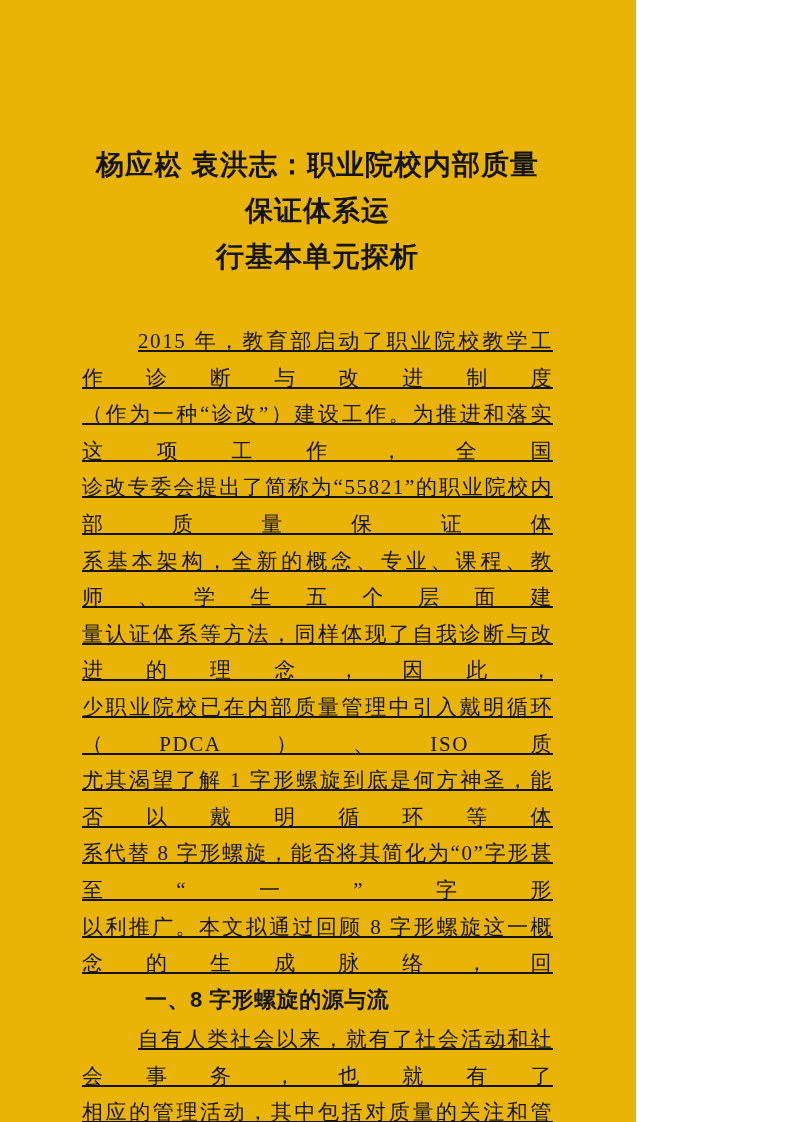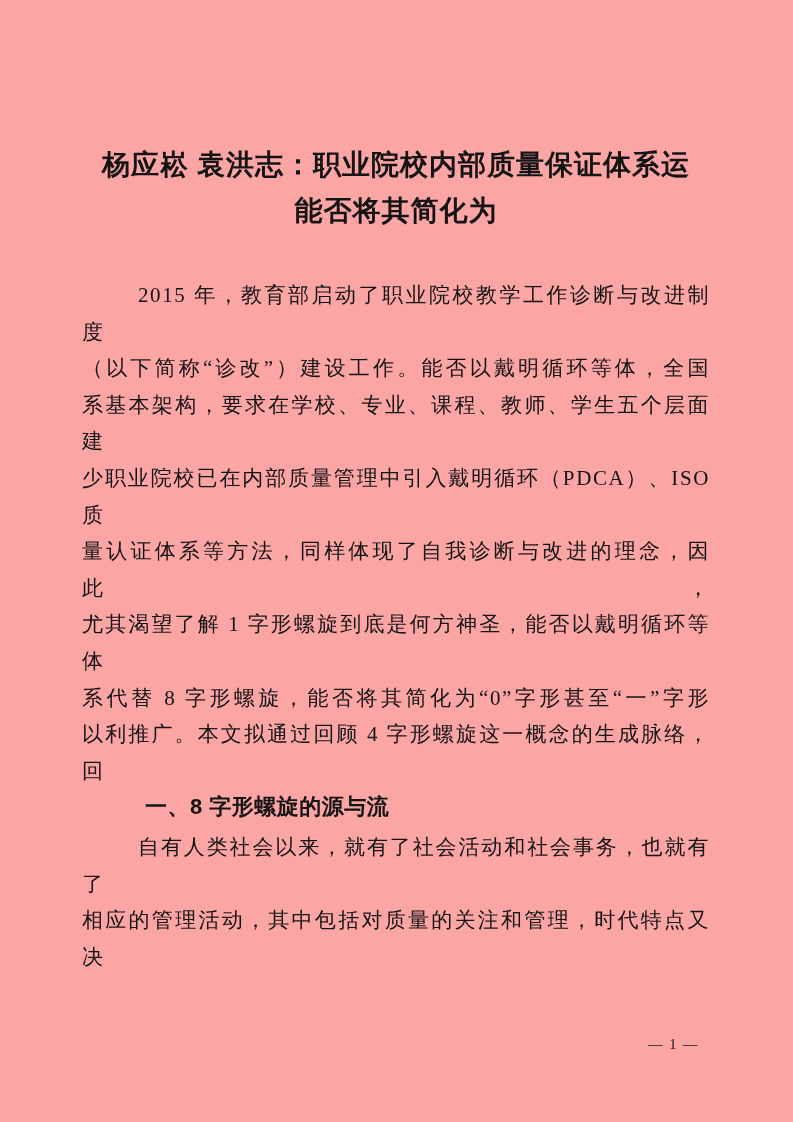"杨应崧 袁洪志：职业院校内部质量保证体系运" .page { background: #fca5a5 -> #eab308; width: 793px -> 636px }
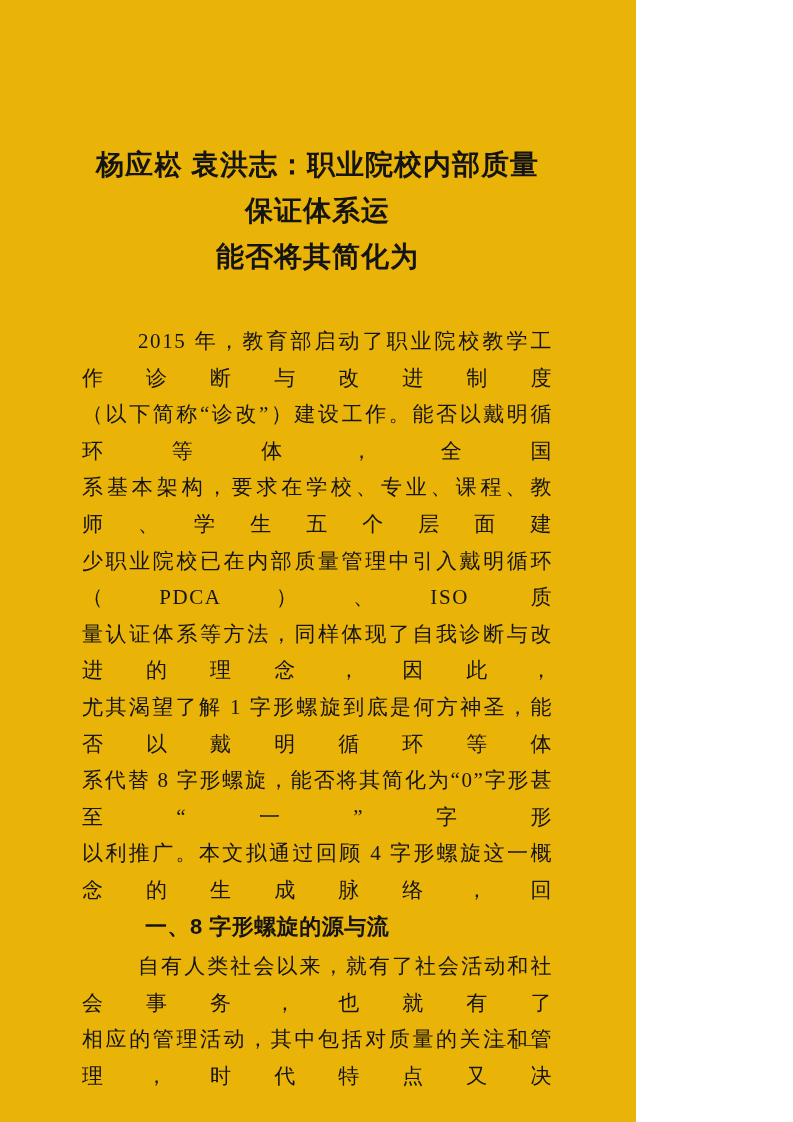"能否将其简化为" div { text: 能否将其简化为 -> 行基本单元探析 }
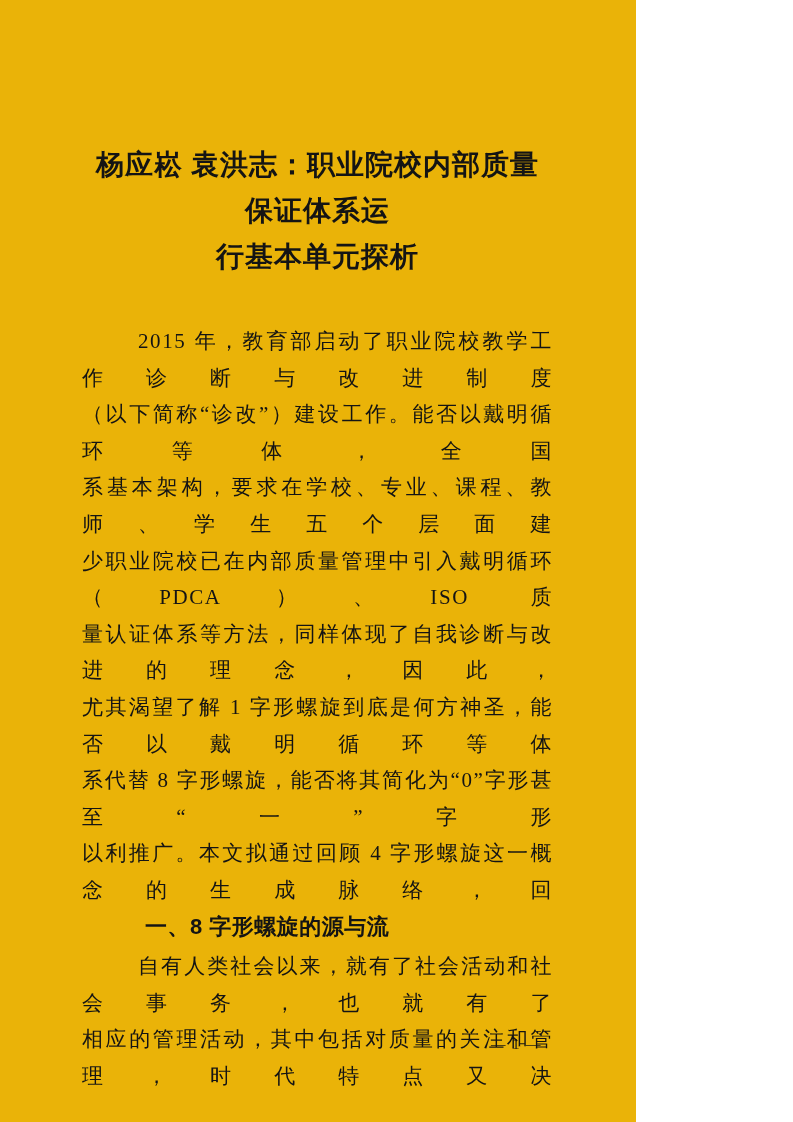"2015 年，教育部启动了职业院校教学工作诊断与改进制度" .line { text-decoration: none -> underline }
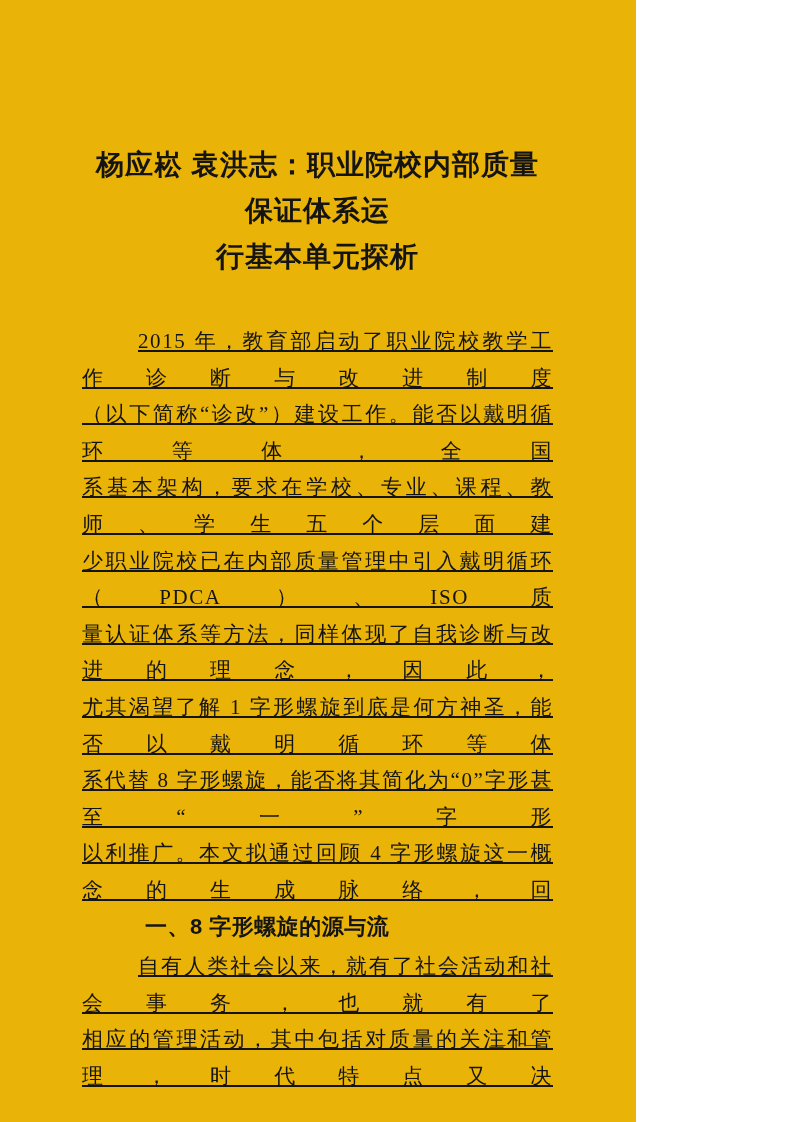"（以下简称“诊改”）建设工作。能否以戴明循环等体，全国" div.line { text: 以下简称“诊改”）建设工作。能否以戴明循环等体 -> 作为一种“诊改”）建设工作。为推进和落实这项工作 }
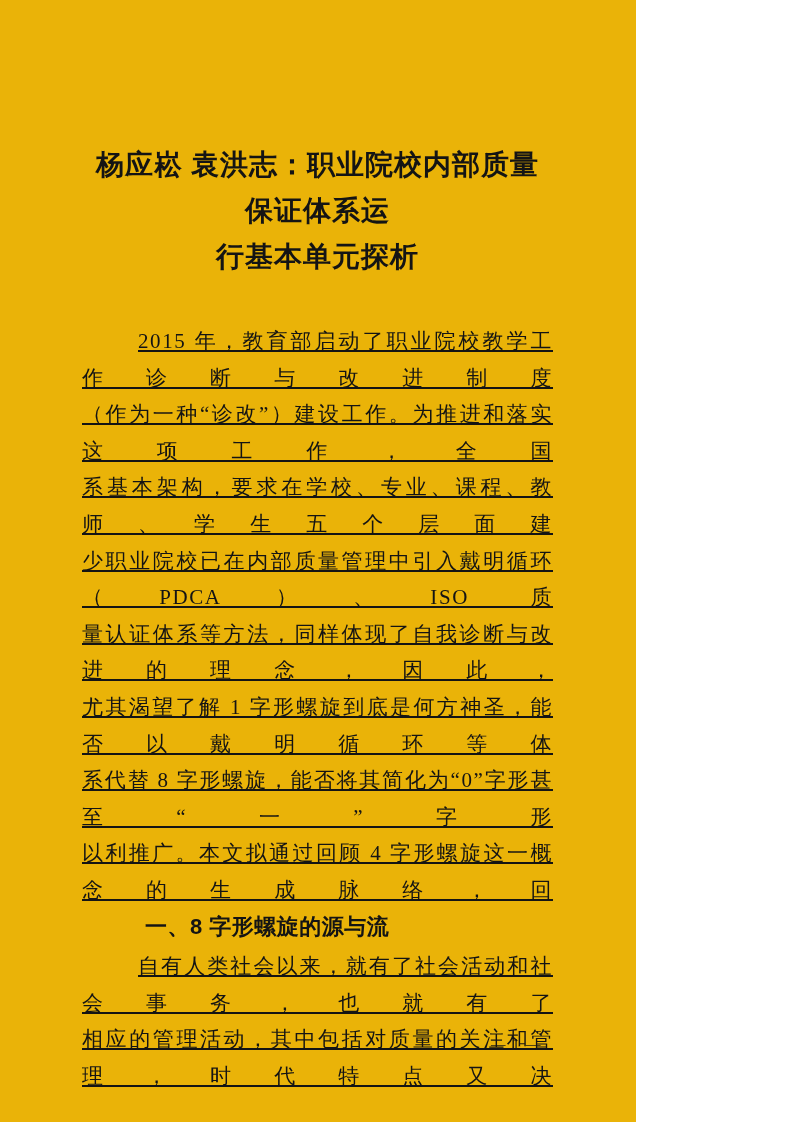"诊改专委会提出了简称为“55821”的职业院校内部质量保证体" div.line { html: none -> <div>诊改专委会提出了简称为“55821”的职业院校内部质量保证体</div> }
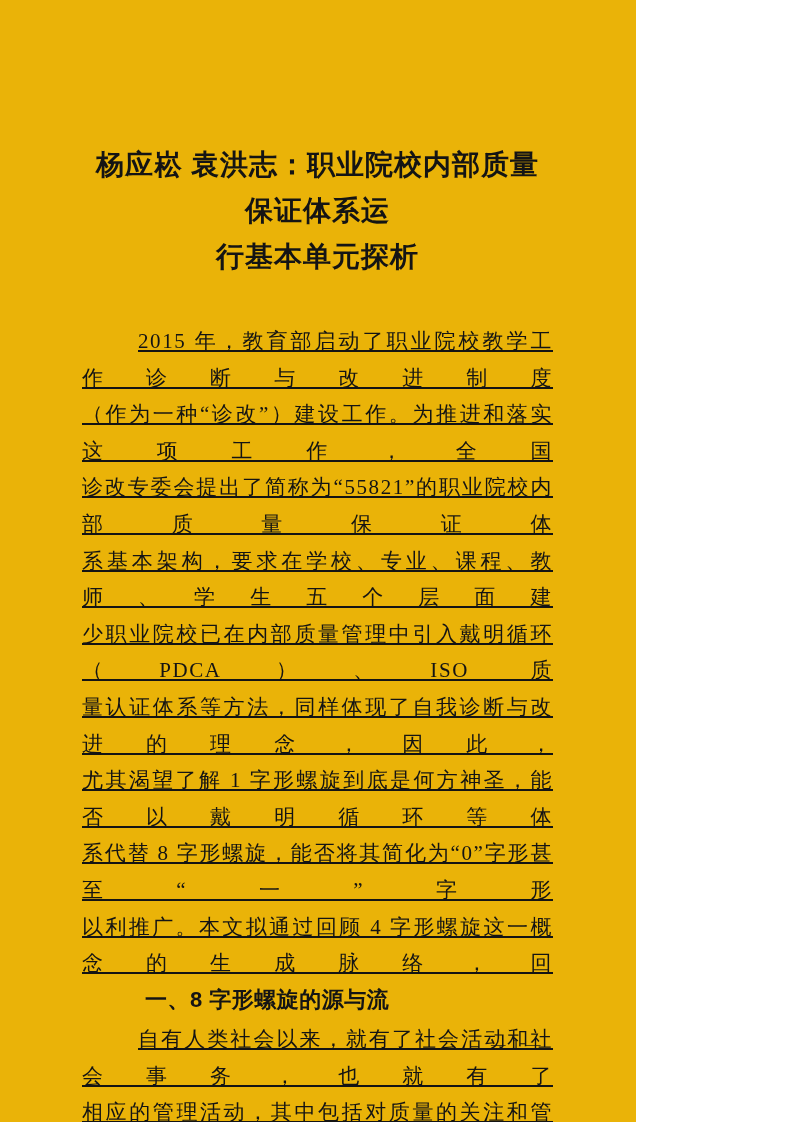"系基本架构，要求在学校、专业、课程、教师、学生五个层面建" div.line { text: 要求在学校 -> 全新的概念 }
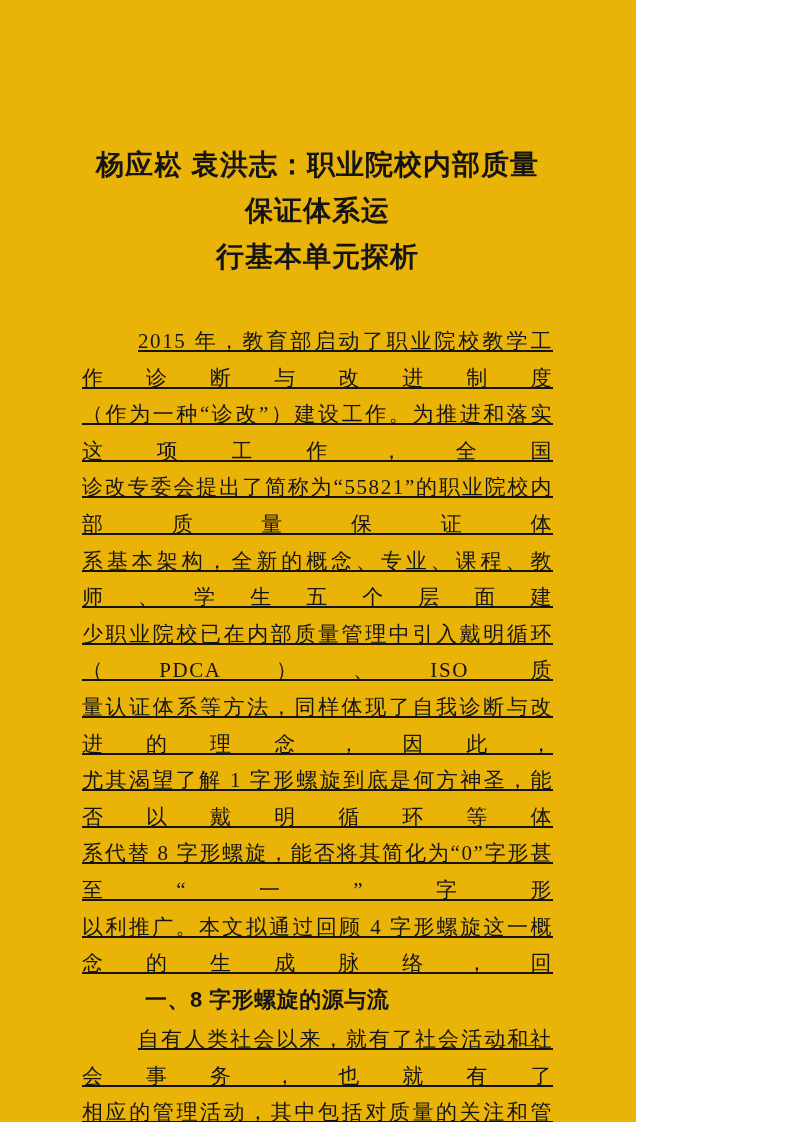"少职业院校已在内部质量管理中引入戴明循环（PDCA）、ISO 质" div.line { order: before "量认证体系等方法，同样体现了自我诊断与改进的理念，因此，" -> after "量认证体系等方法，同样体现了自我诊断与改进的理念，因此，" }
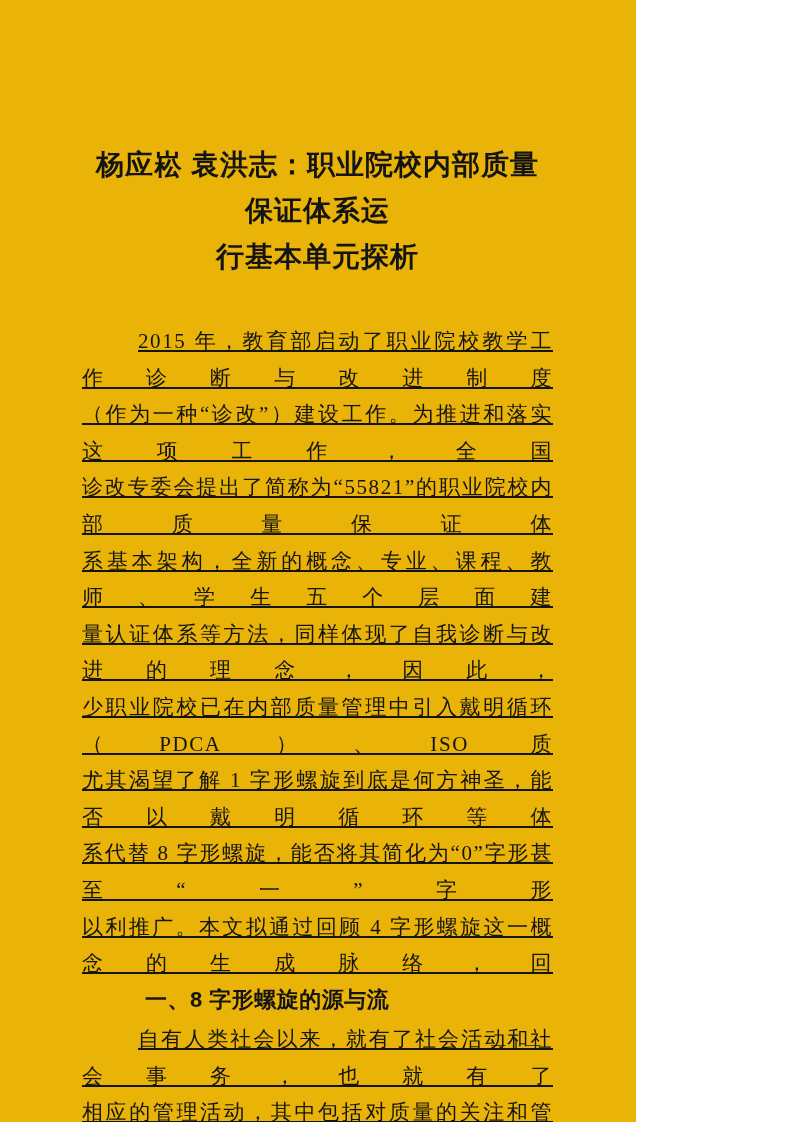"以利推广。本文拟通过回顾 4 字形螺旋这一概念的生成脉络，回" div.line { text: 4 -> 8 }
